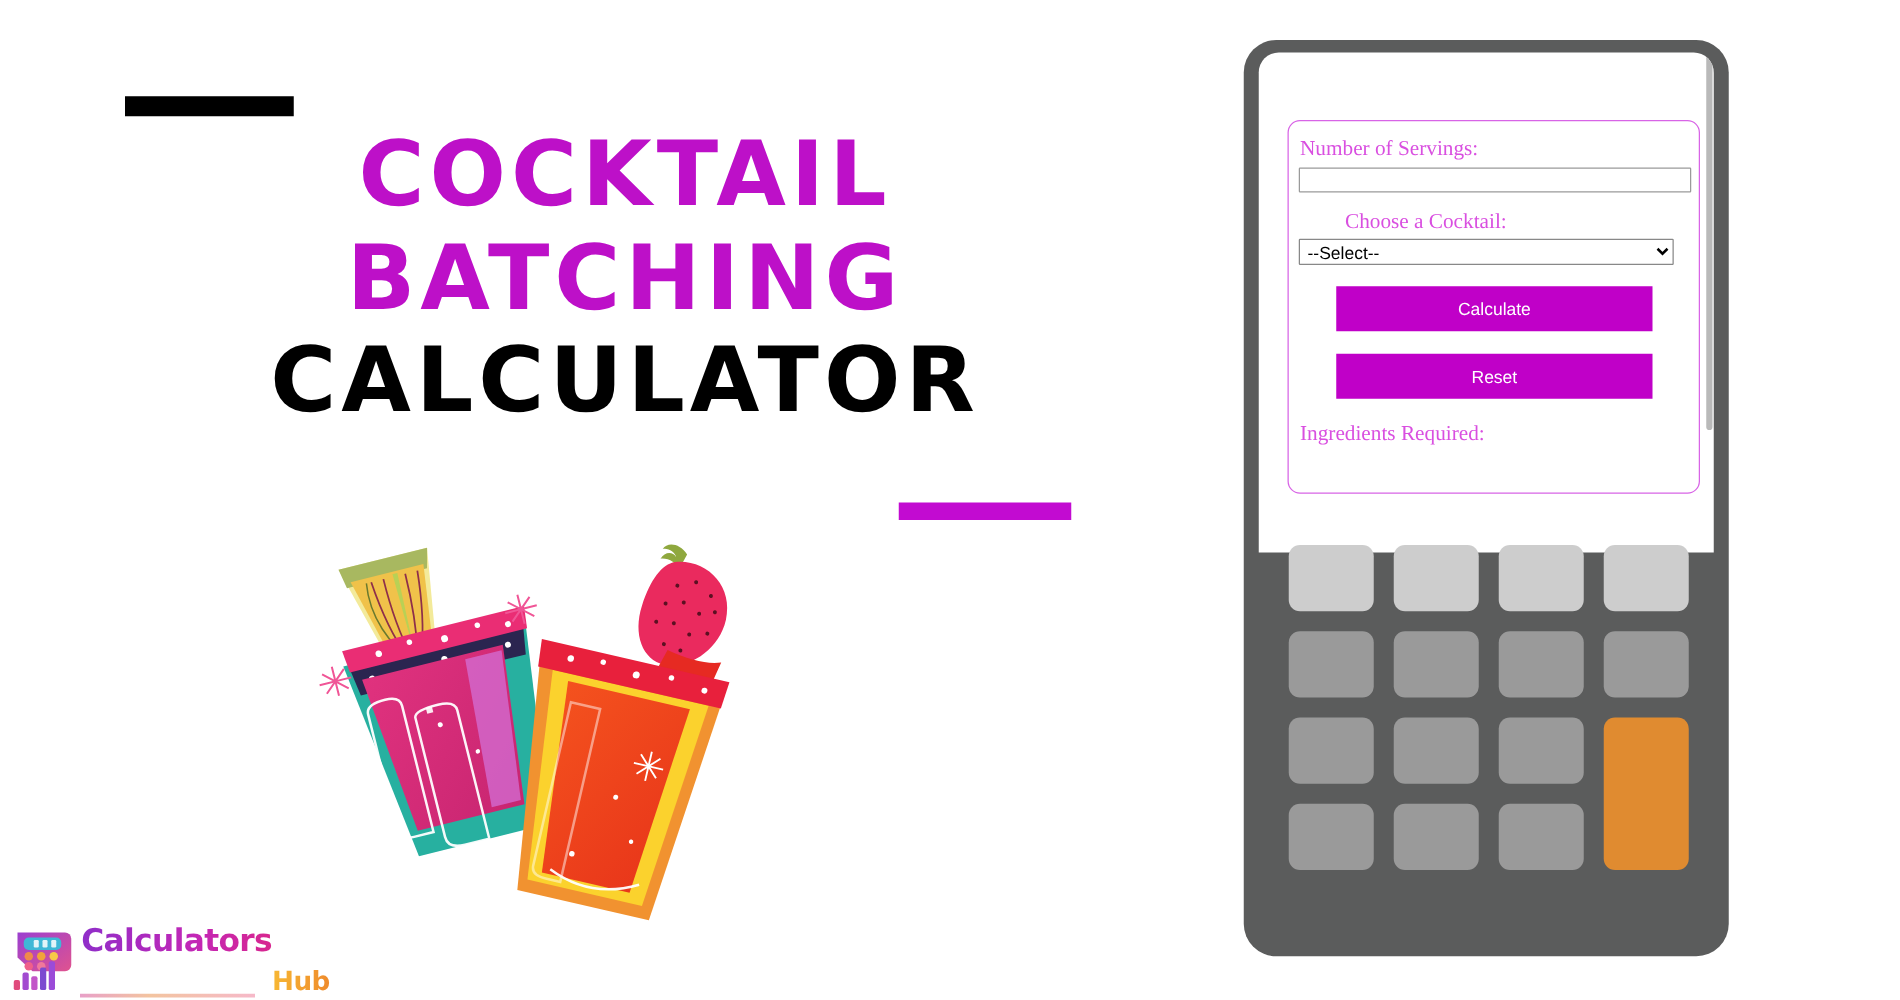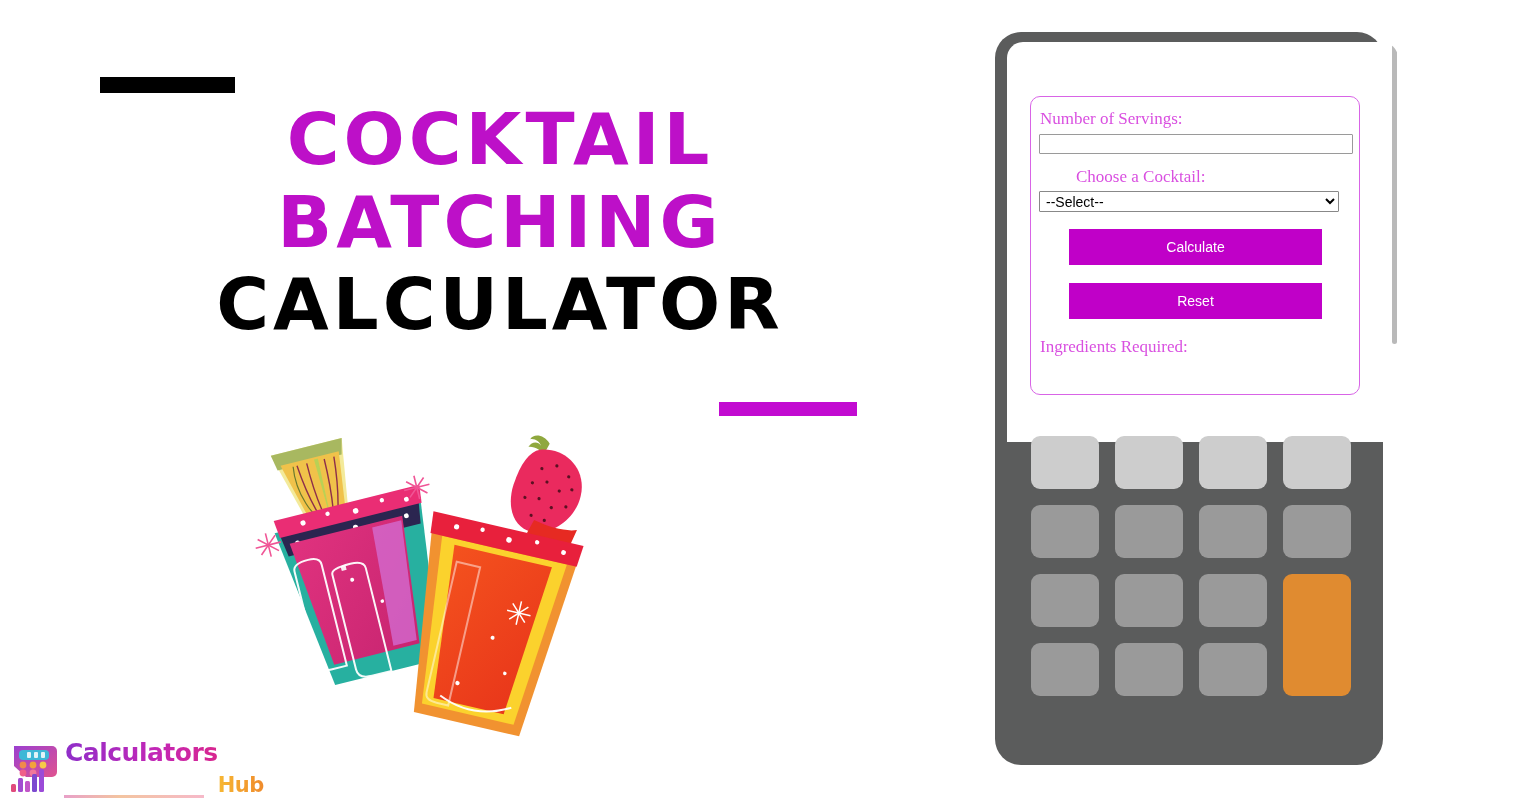"Number of Servings:" #calculator-screen { padding-left: 27px -> none }
